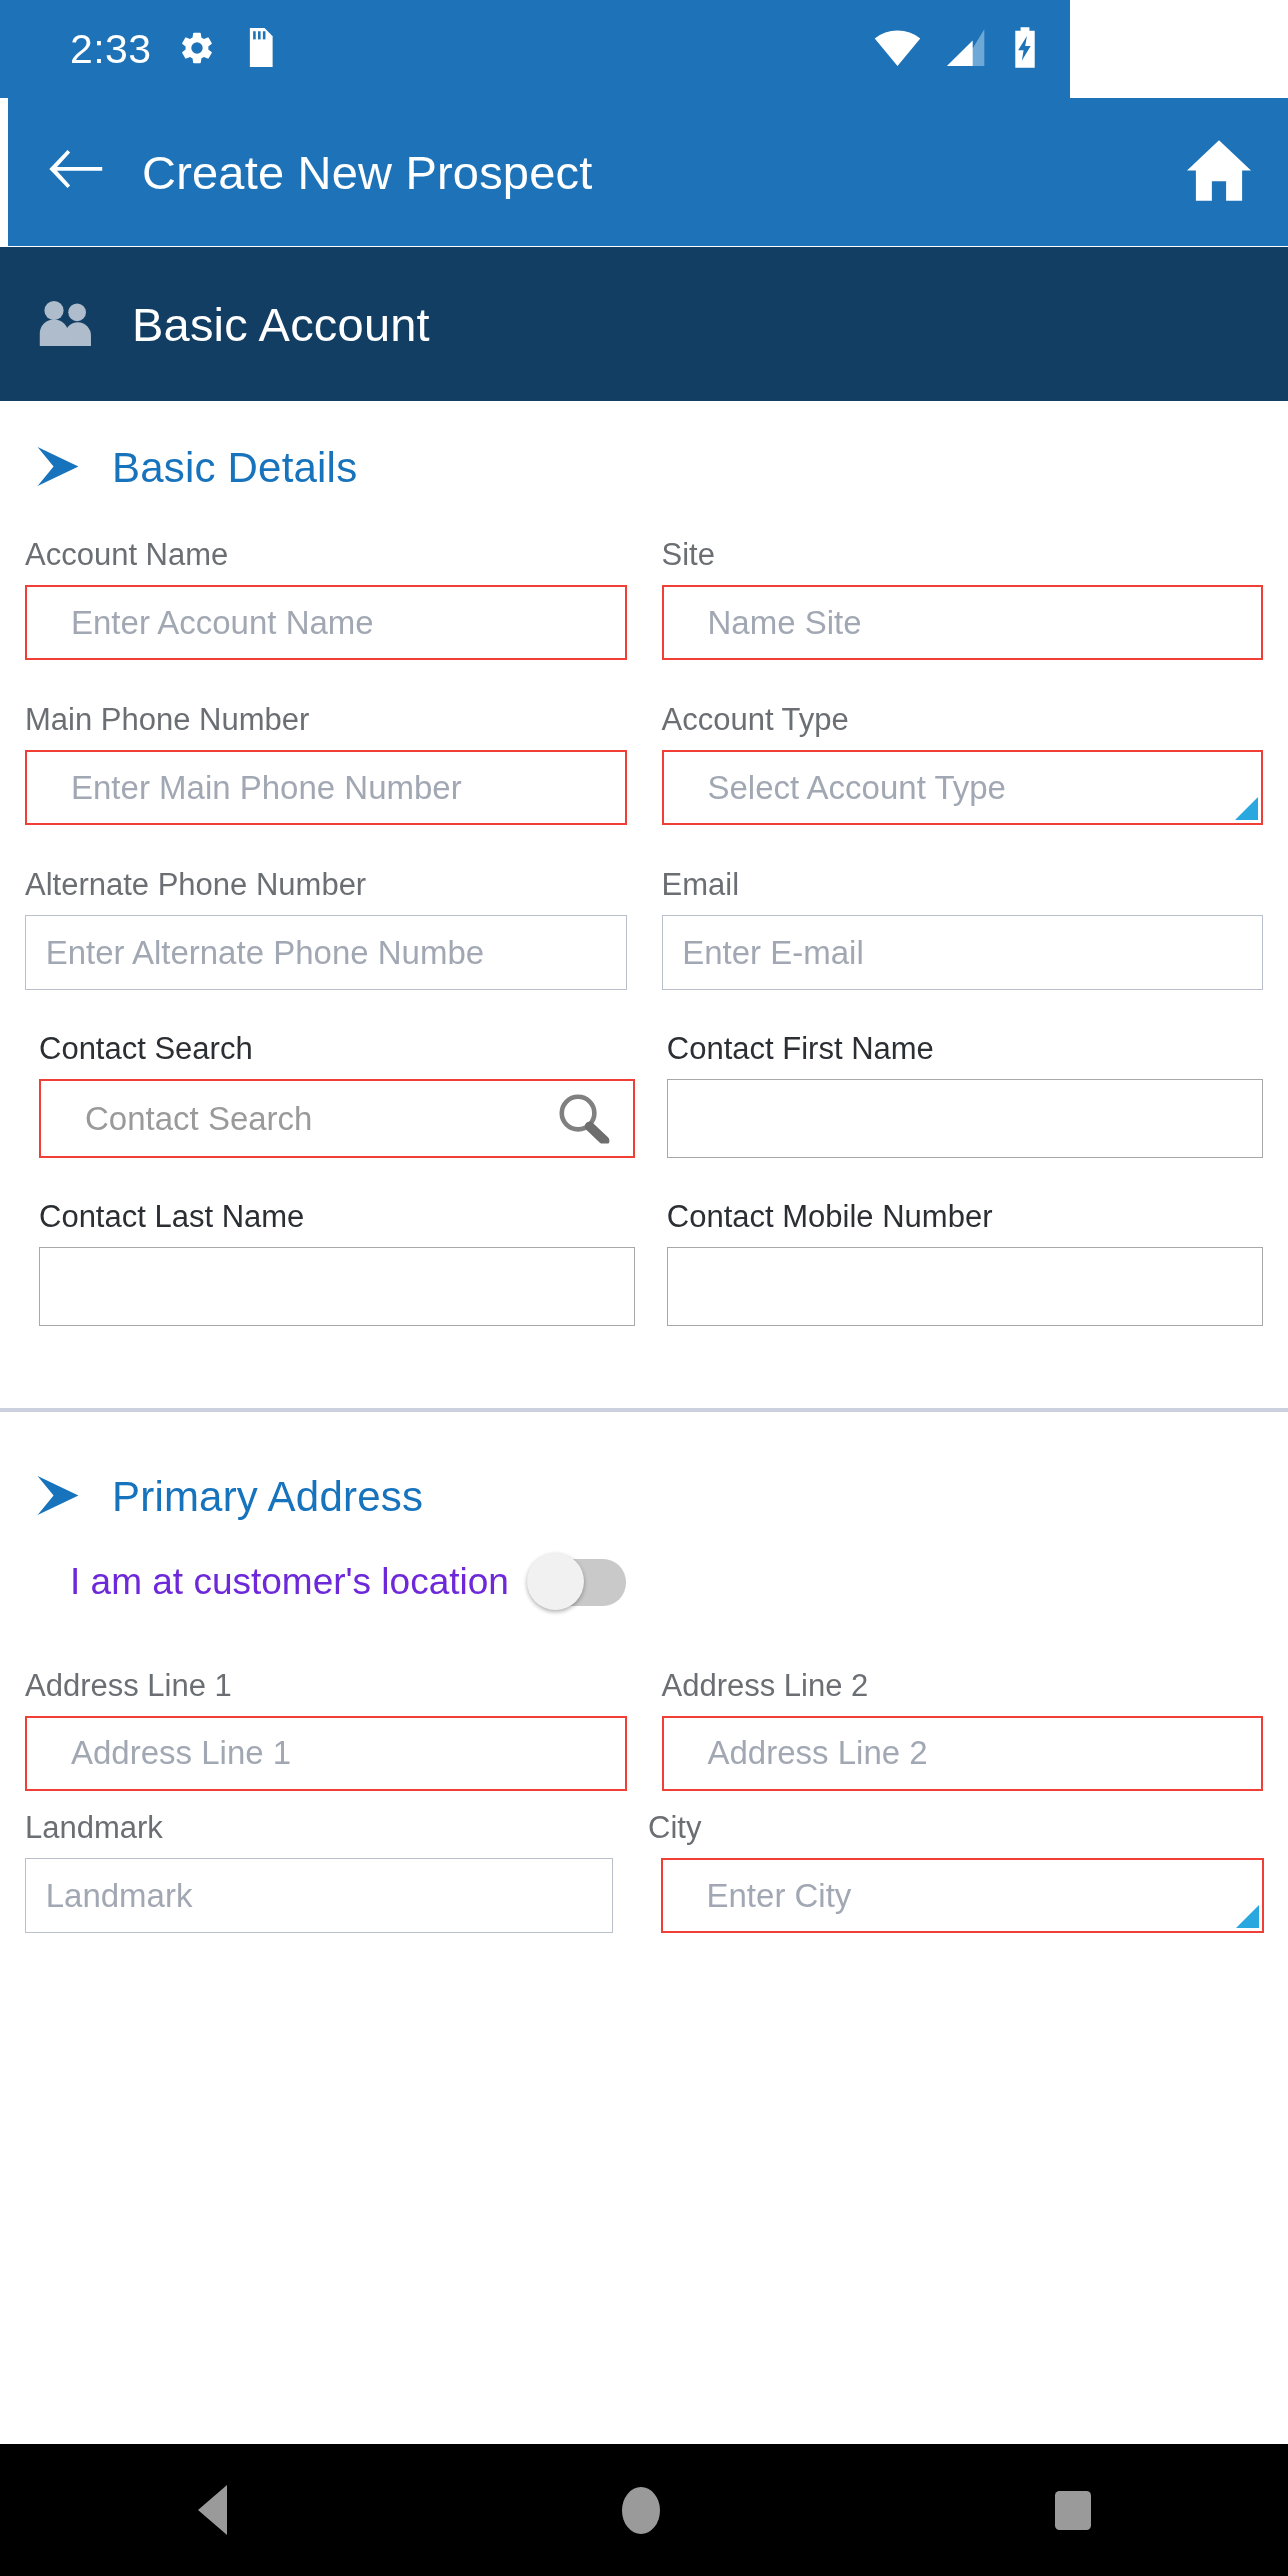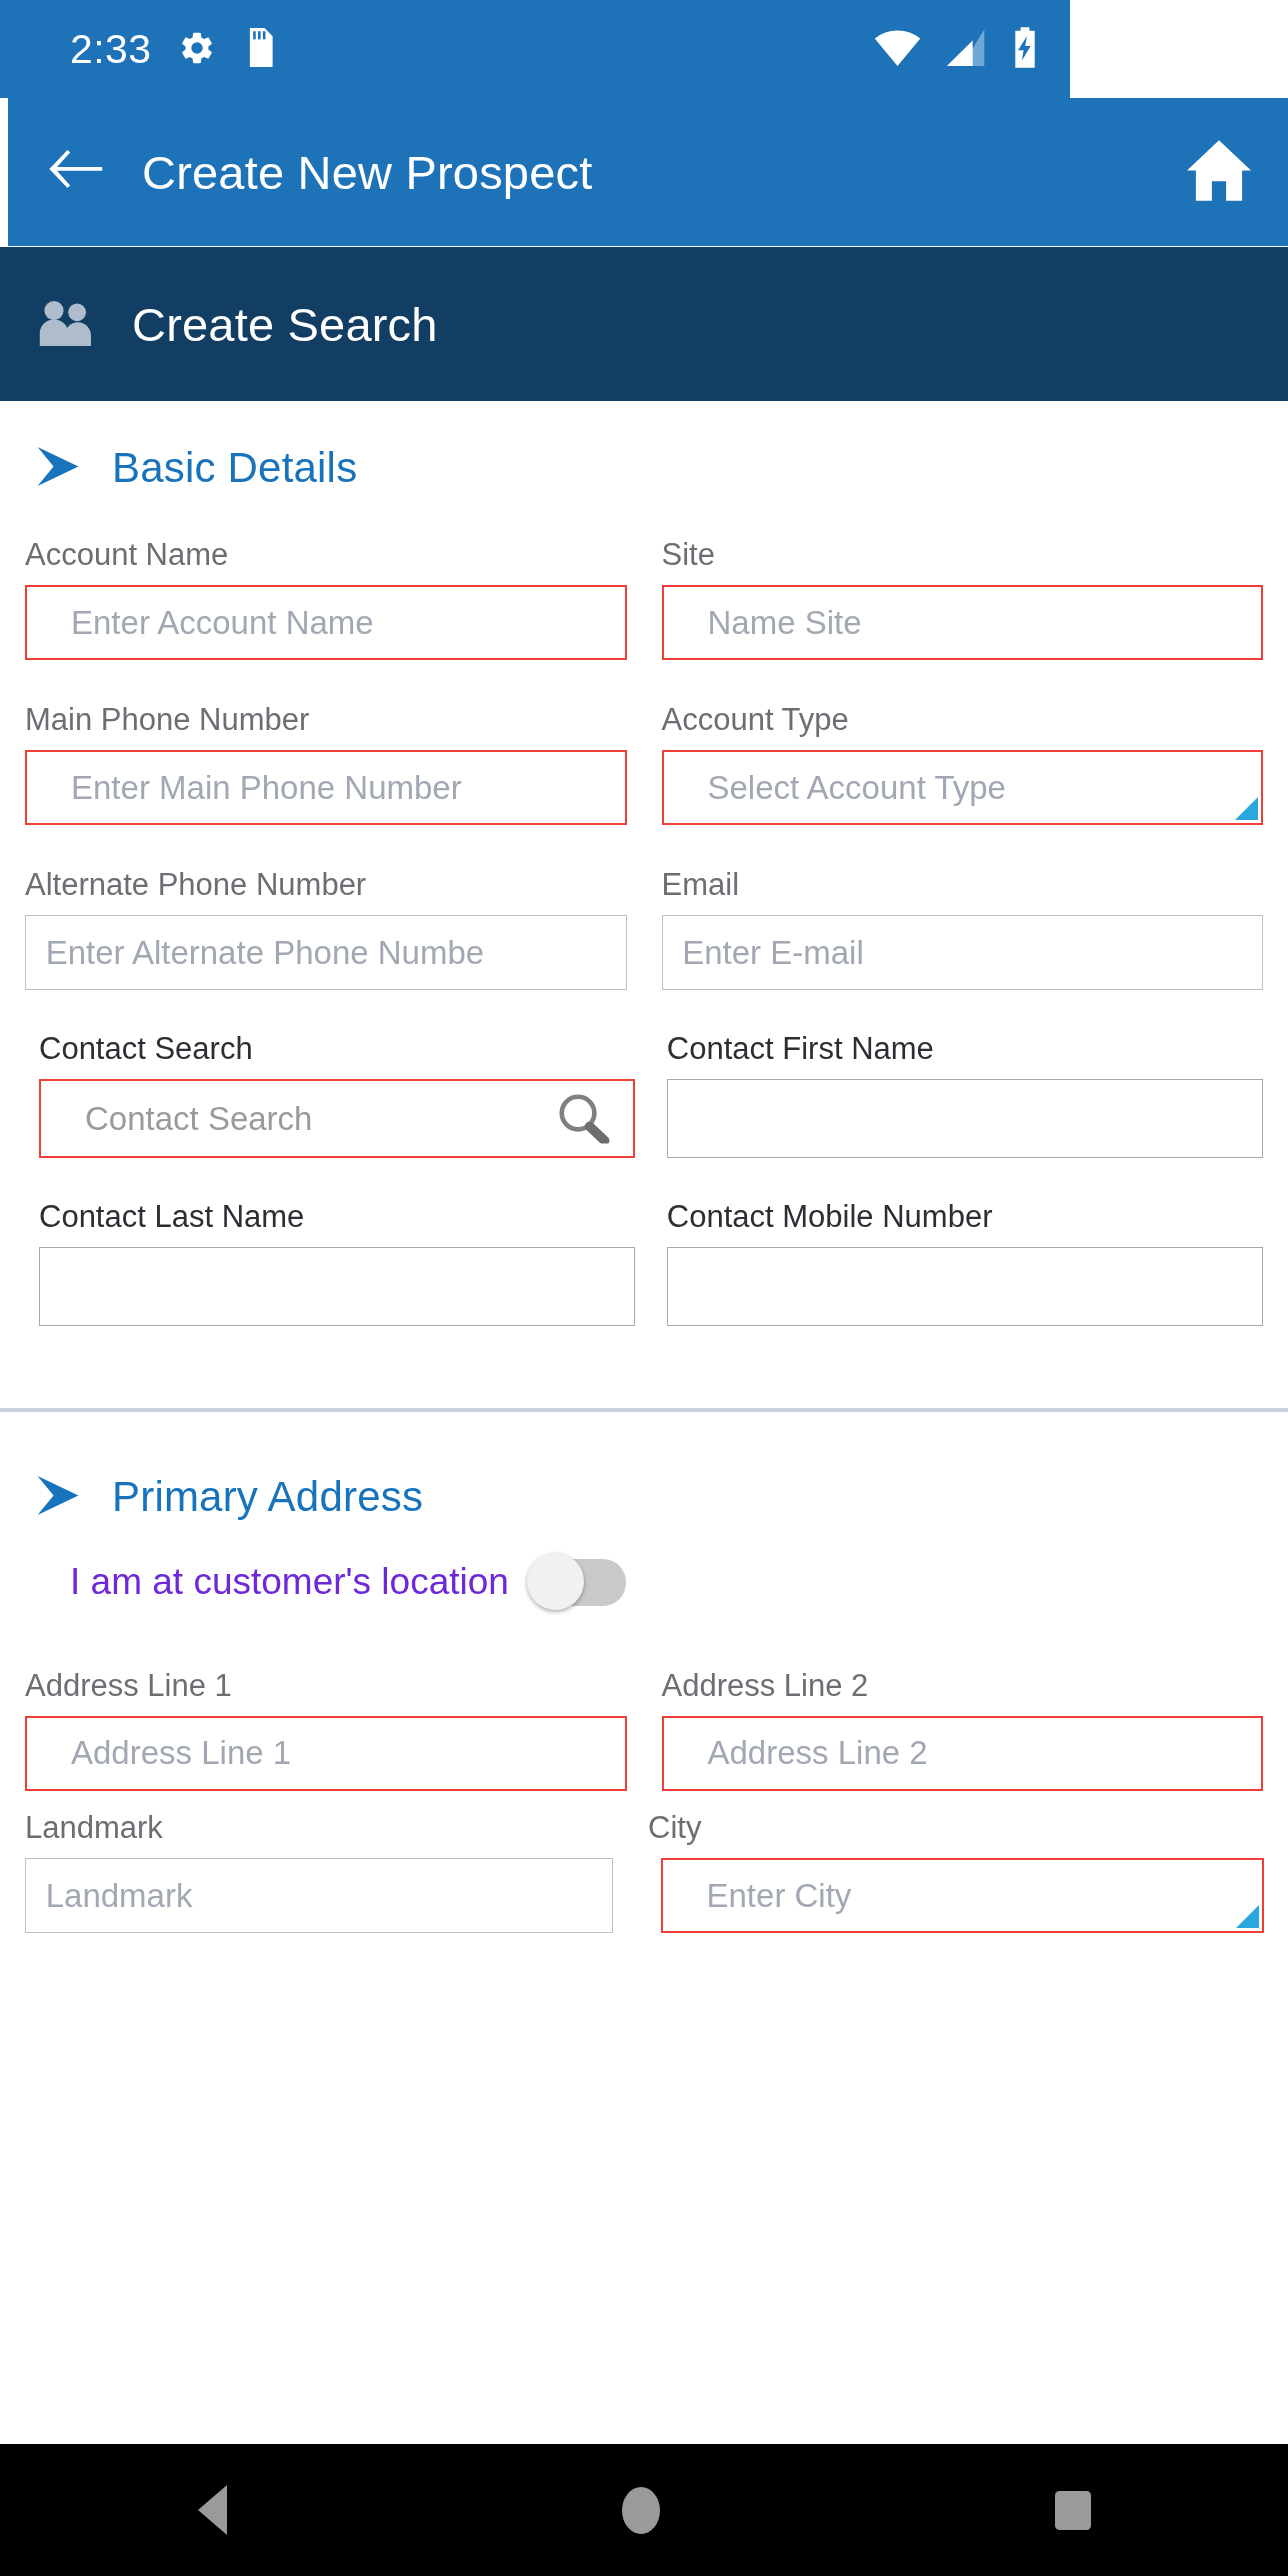"Create Search" span.subheader-title { text: Create Search -> Basic Account }
